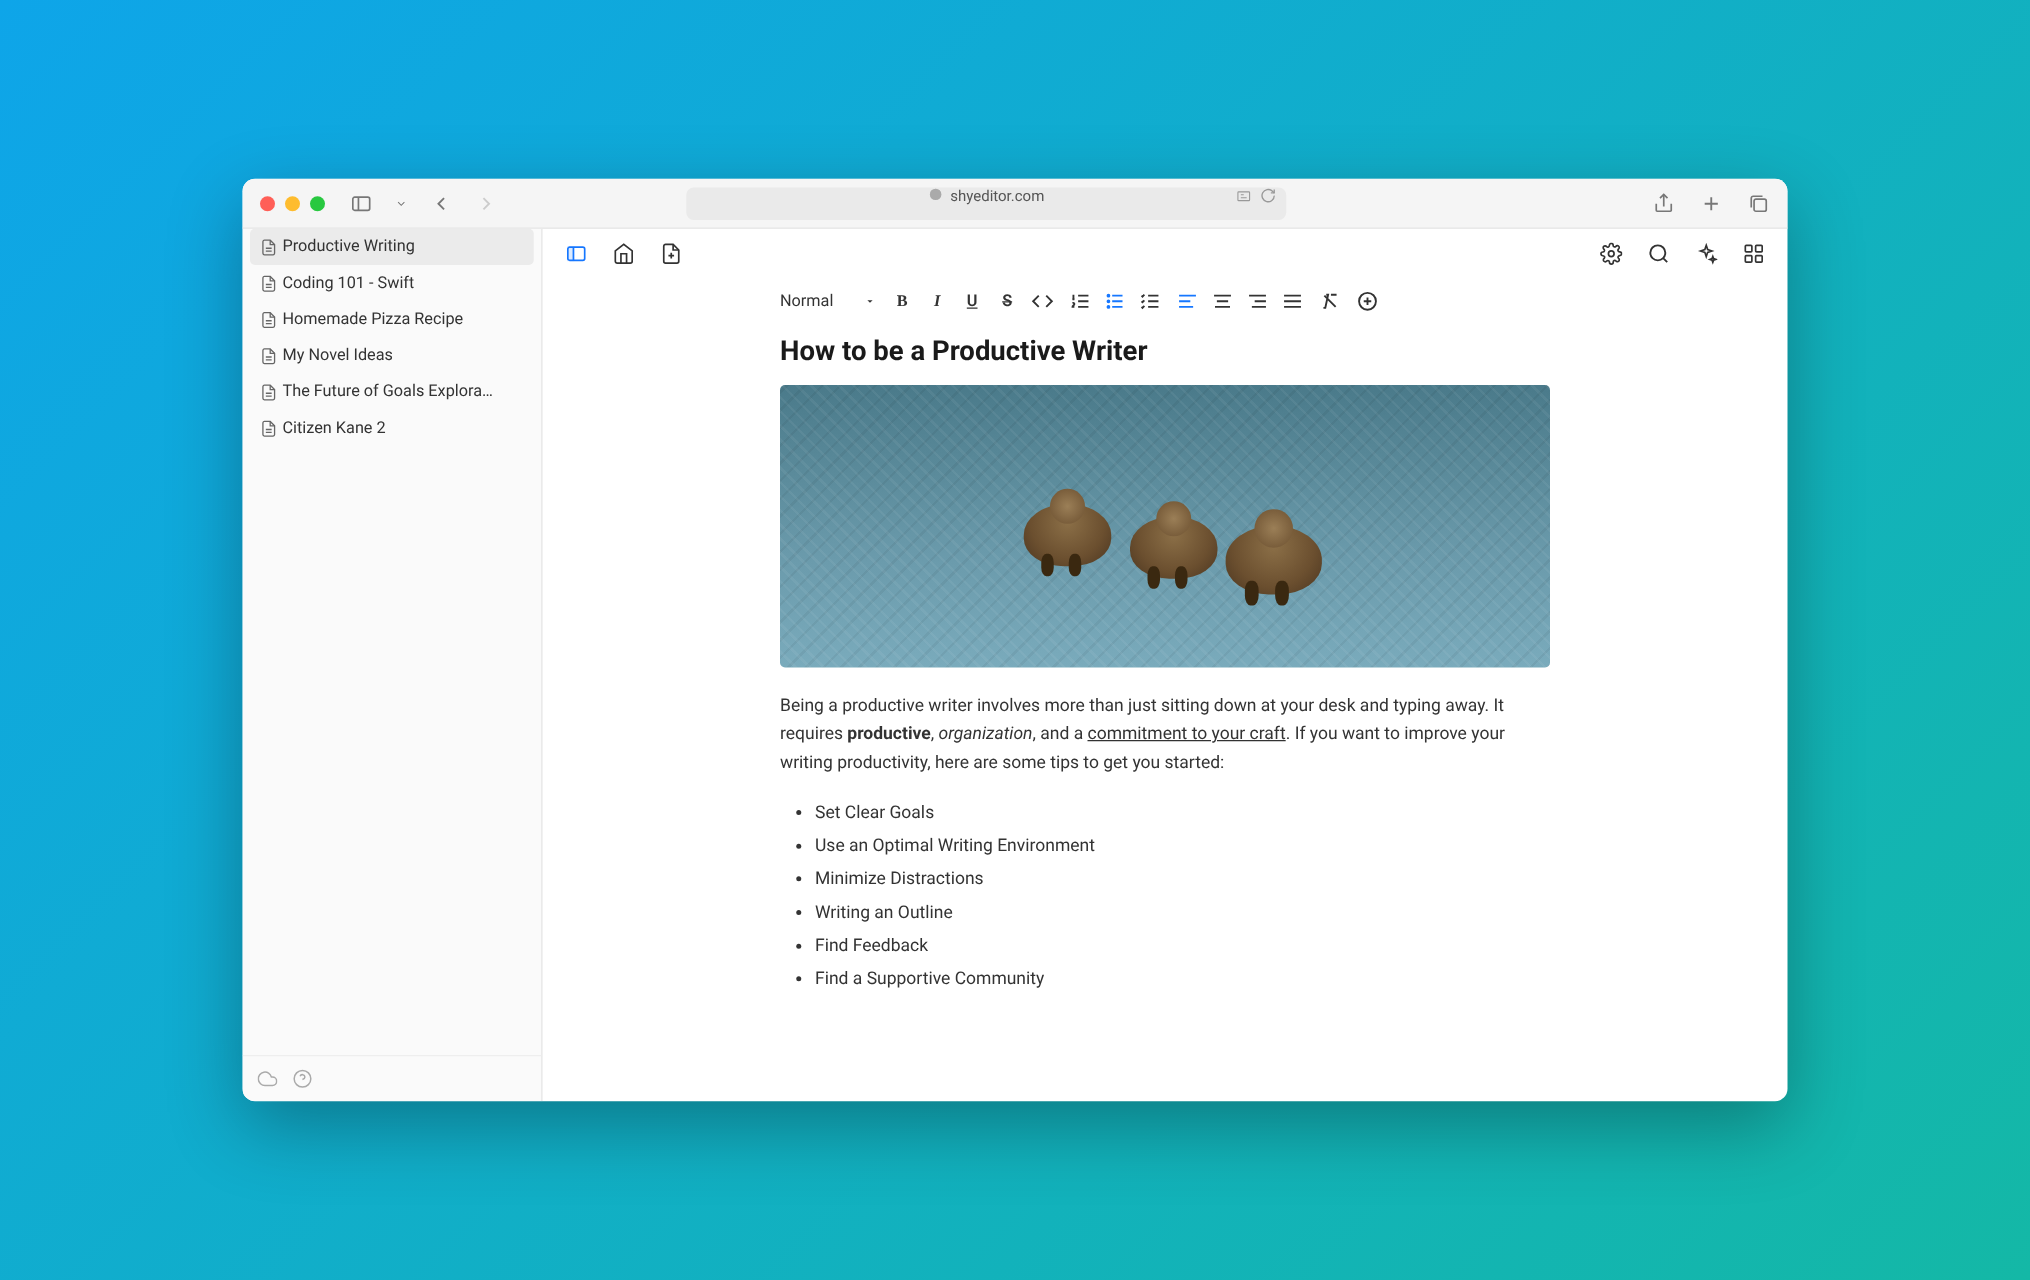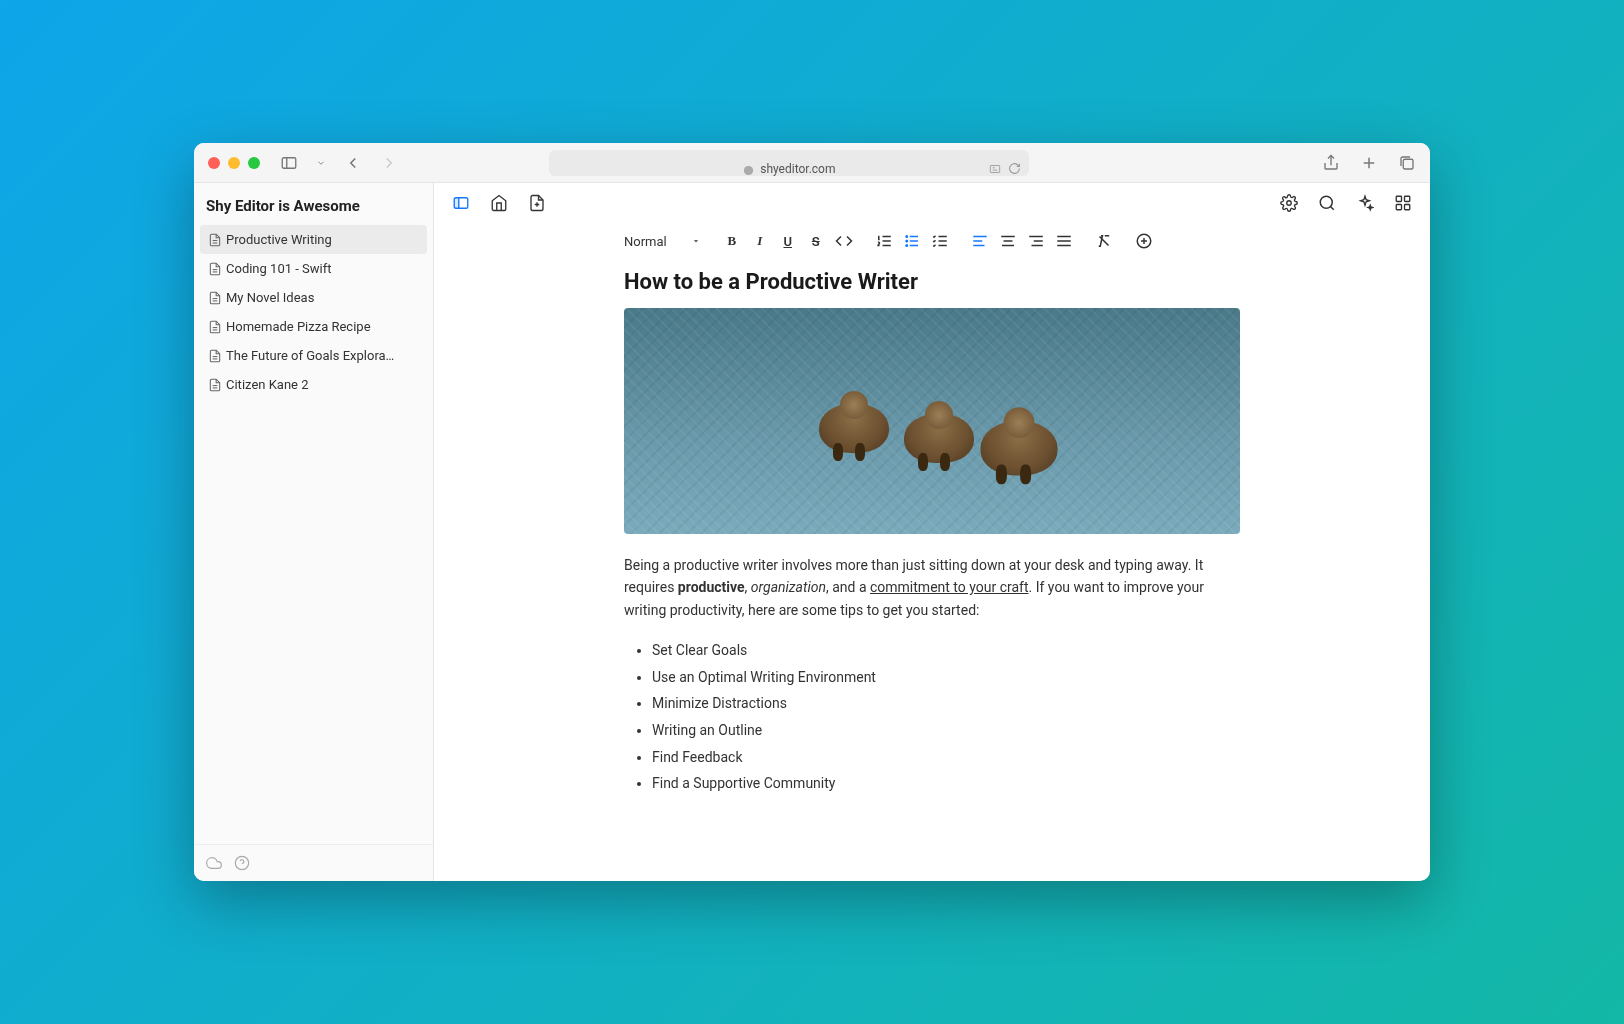"shyeditor.com" .urlbar { align-items: flex-end -> flex-start }
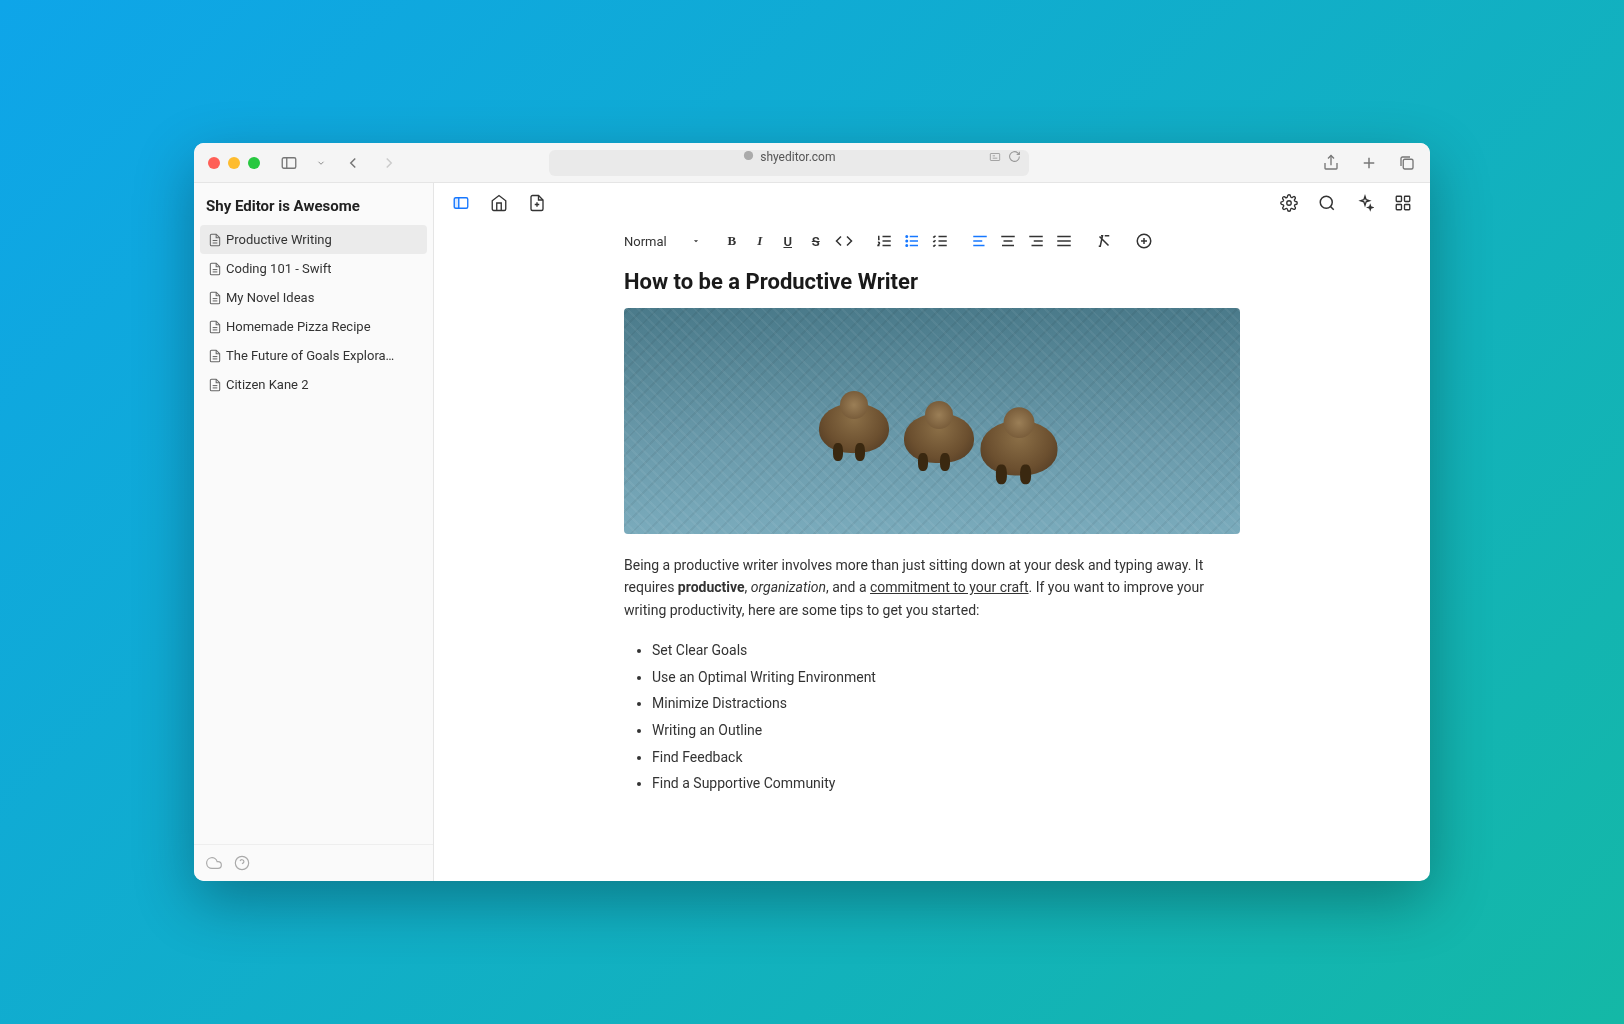"Shy Editor is Awesome" div.sidebar-title { html: <div>Shy Editor is Awesome</div> -> none }
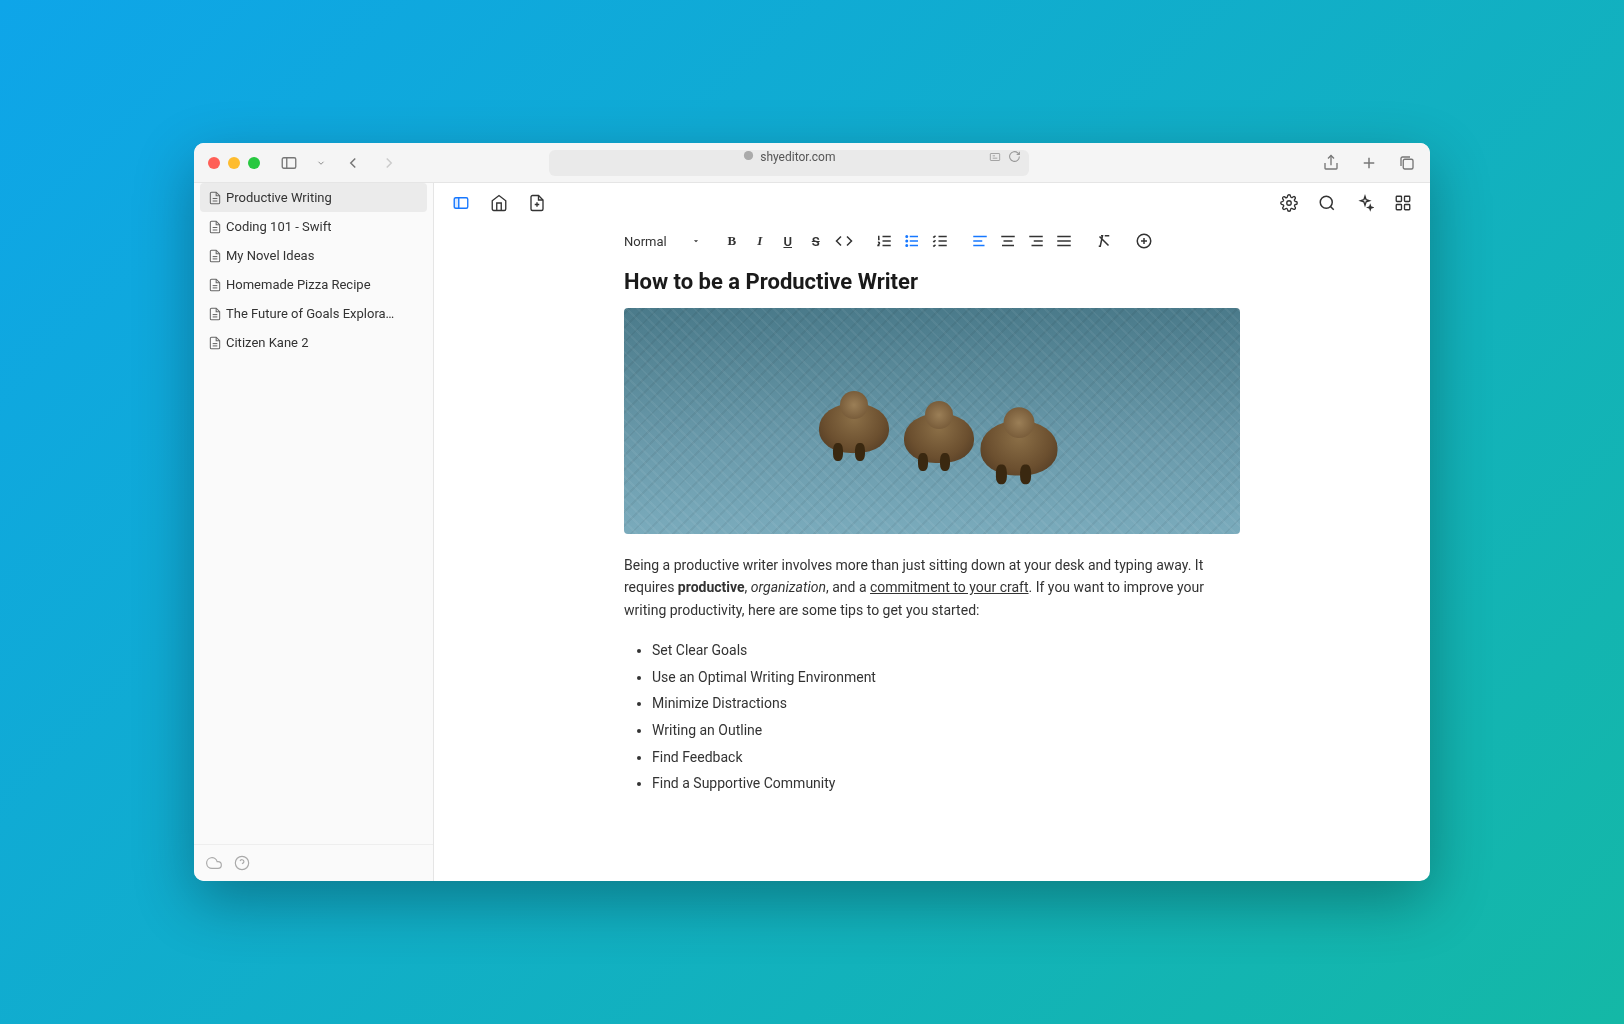"Normal" .fmt-toolbar { gap: 22px -> 12px }
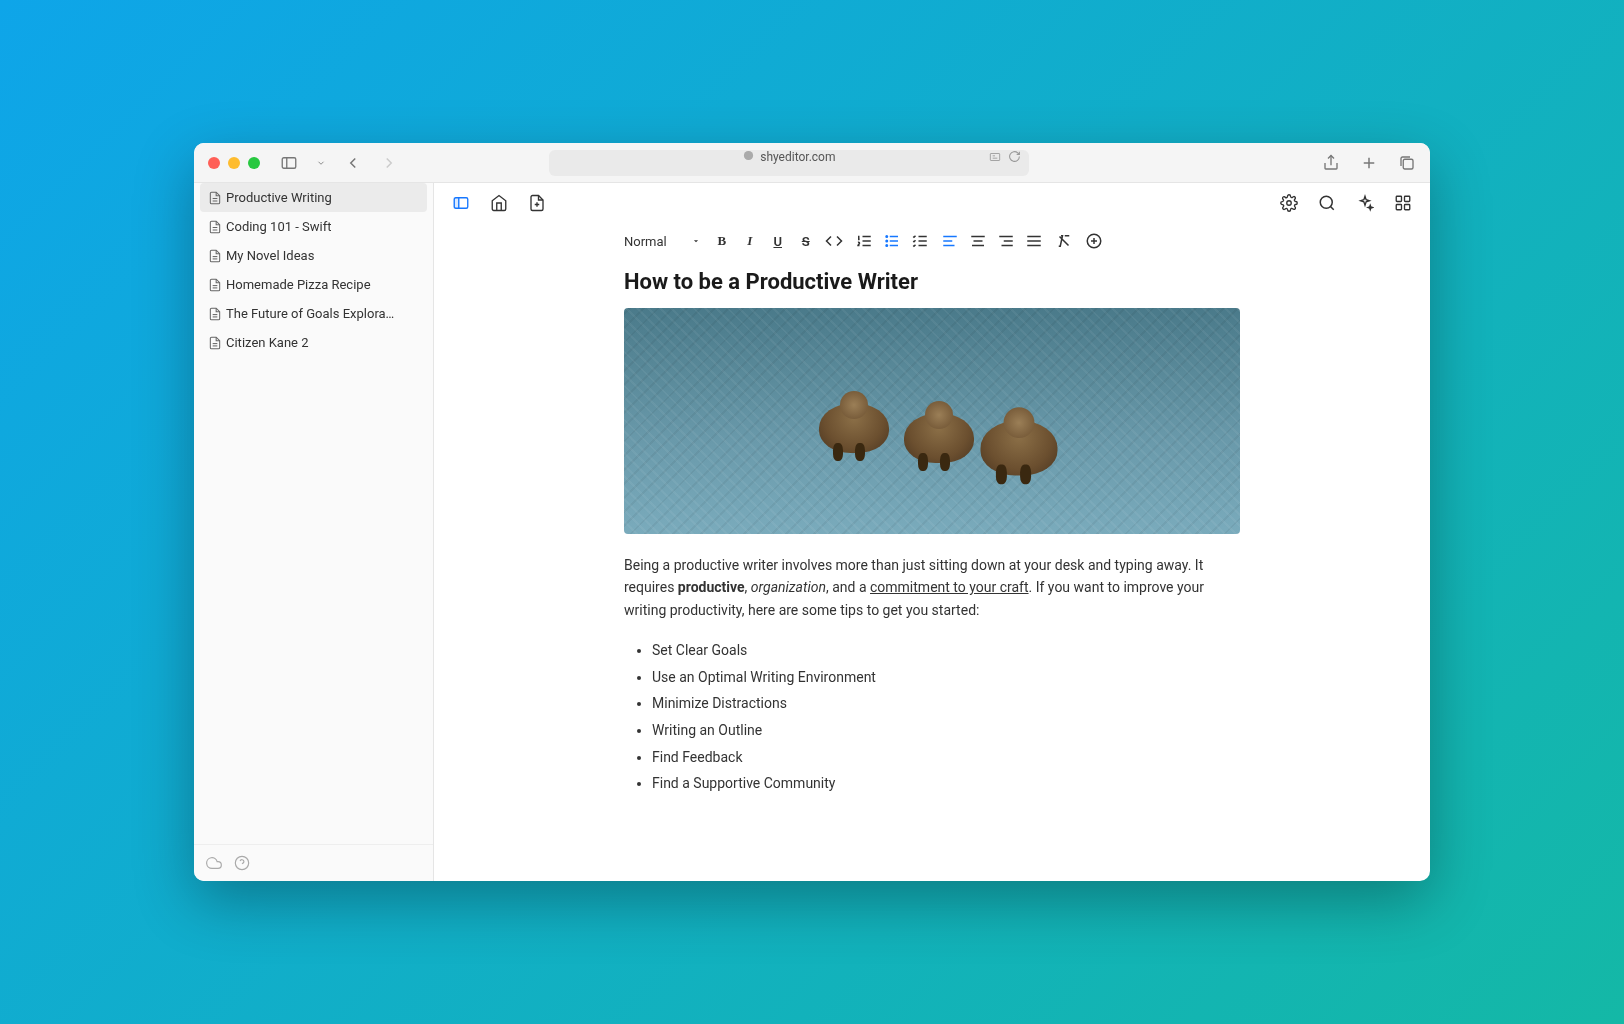"My Novel Ideas" div.doc-item { order: before "Homemade Pizza Recipe" -> after "Homemade Pizza Recipe" }
